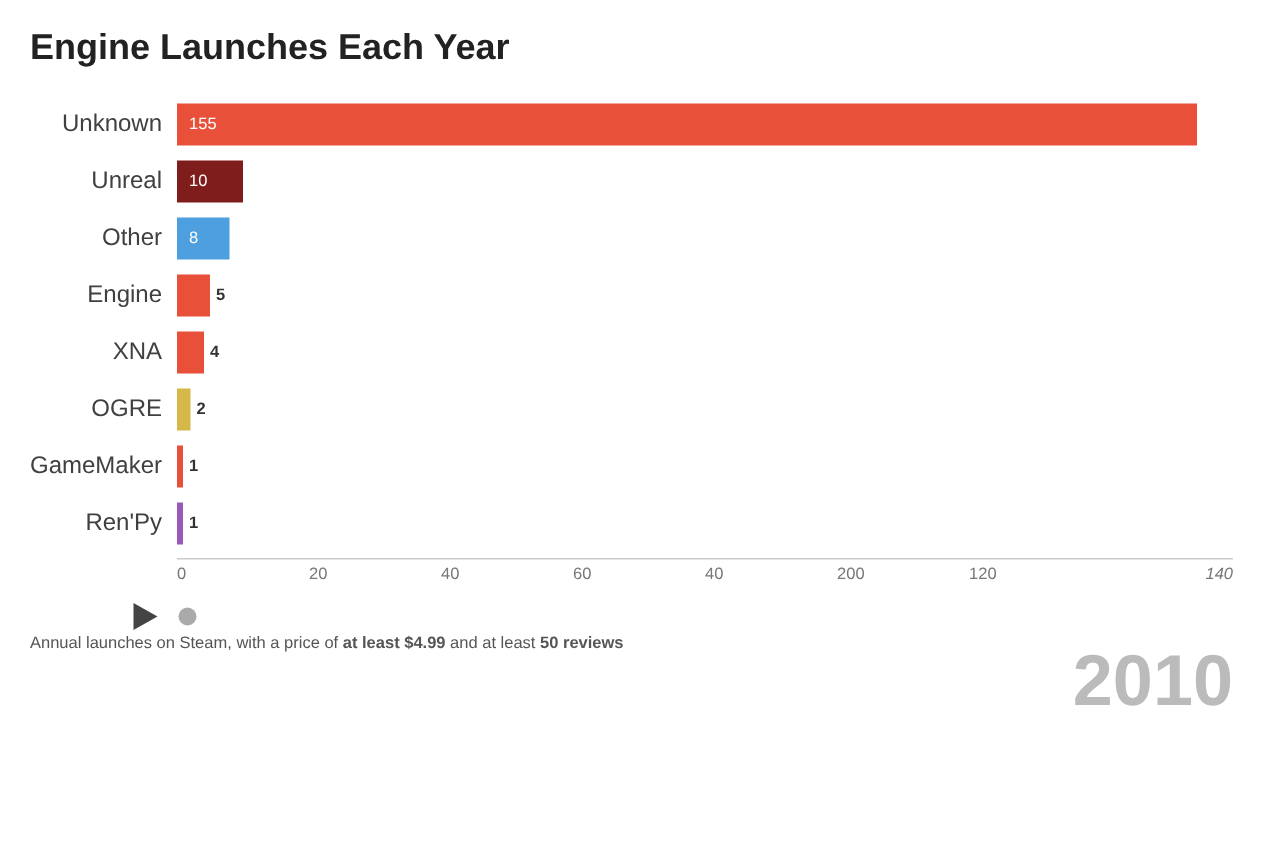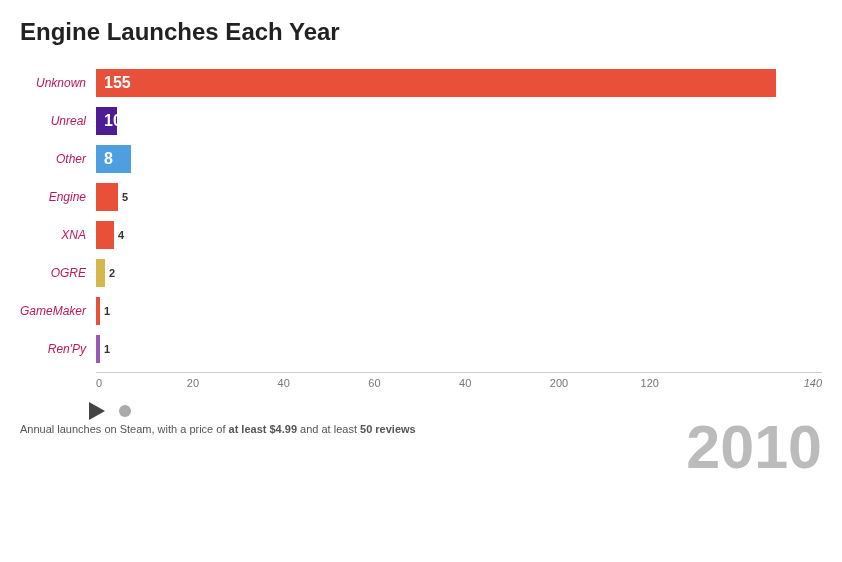"Unknown" .y-label { color: #be185d -> #404040; font-size: 12px -> 16px; font-style: italic -> none }
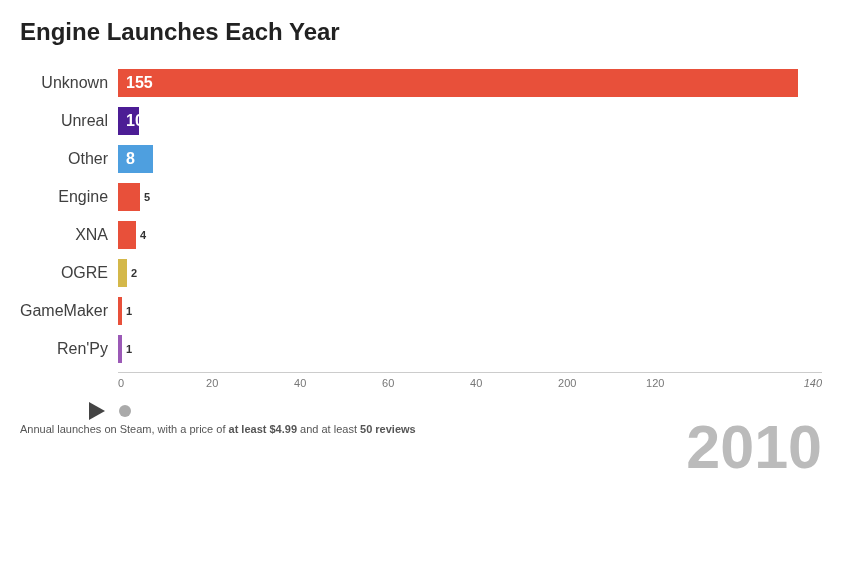"155" .bar-label { font-size: 16px -> 11px; font-weight: bold -> normal }
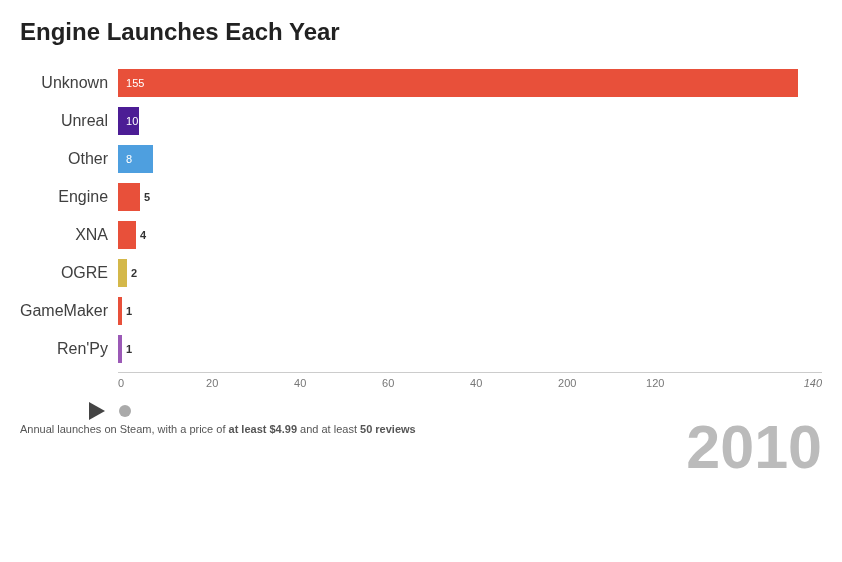"10" div.bar { background-color: #4c1d95 -> #7f1d1d; width: 21px -> 44px }
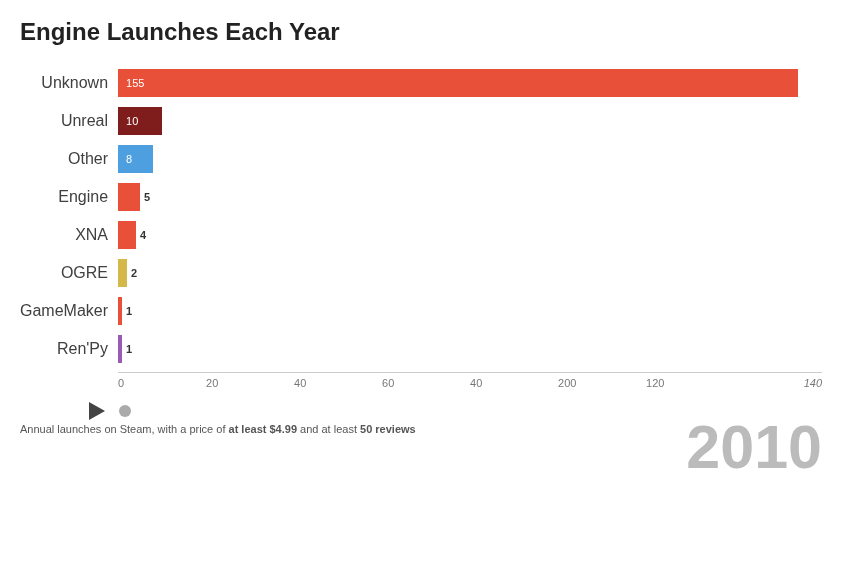"2010" .year-label { font-size: 61px -> 48px }
